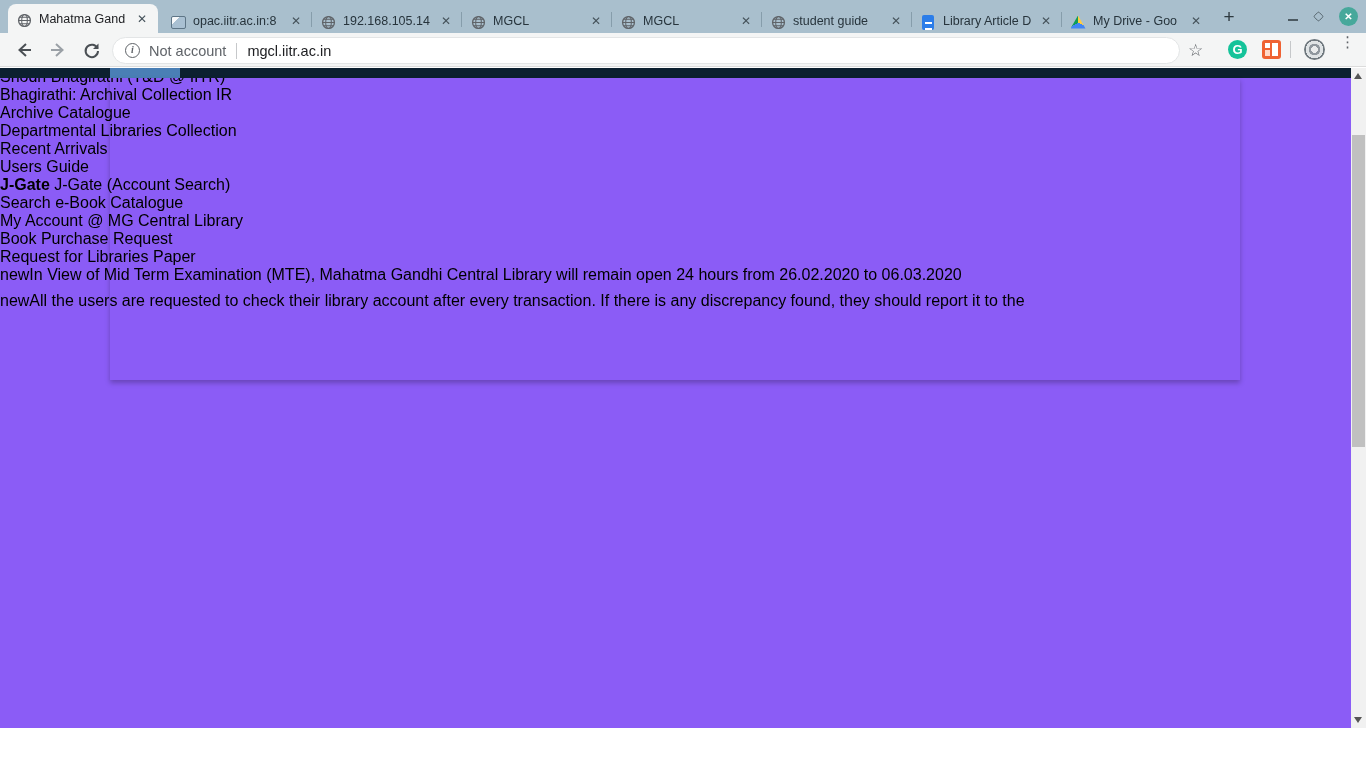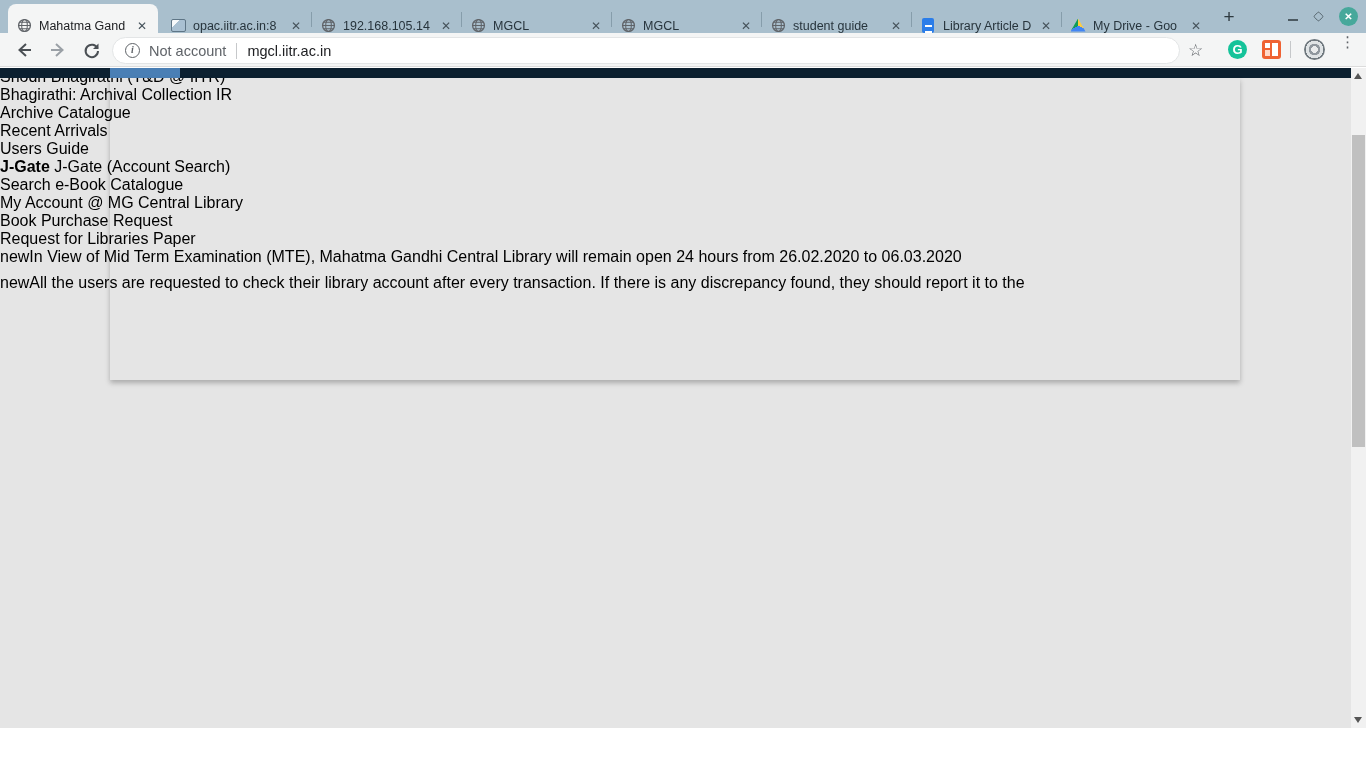"Mahatma Gand" .tab { align-items: flex-end -> flex-start; padding: 0 8px -> 8px 8px }
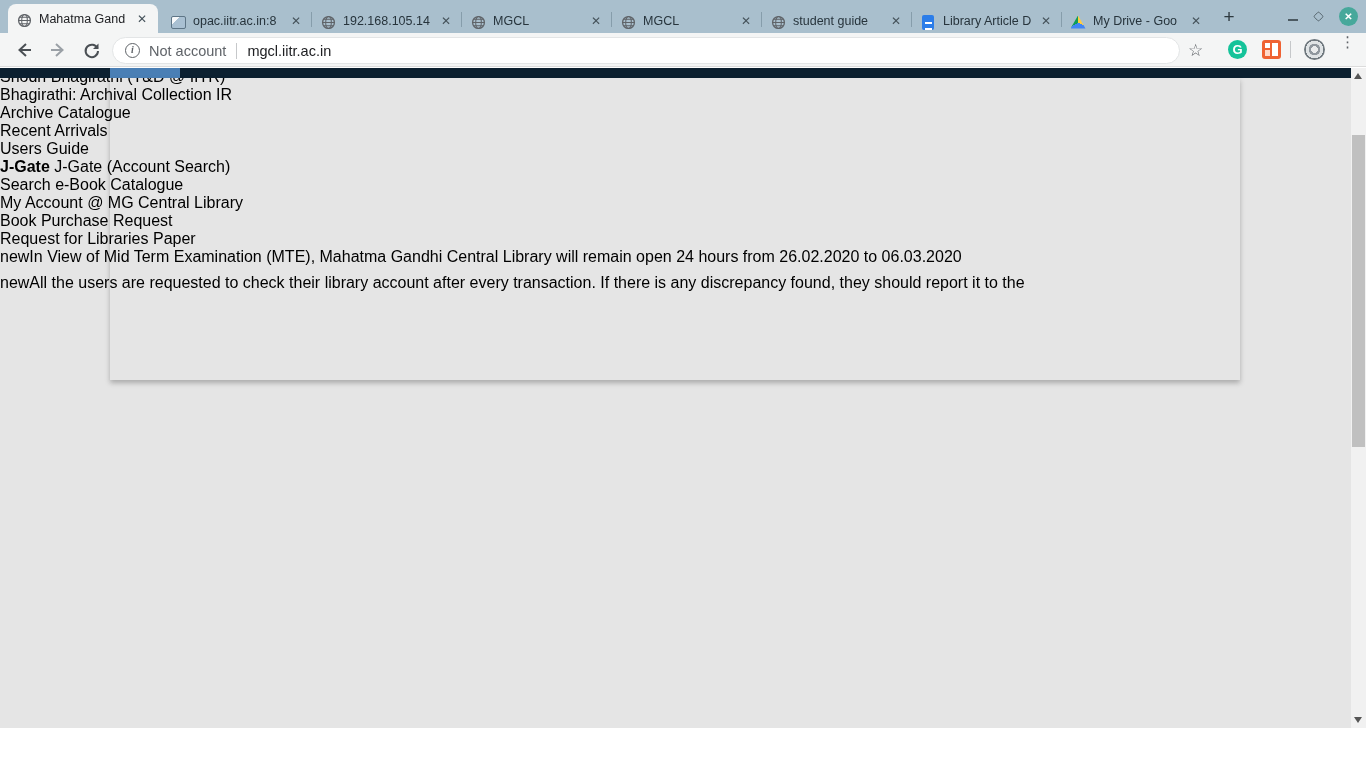"Bhagirathi: Archival Collection IR" #page { background: #e5e5e5 -> #8b5cf6 }
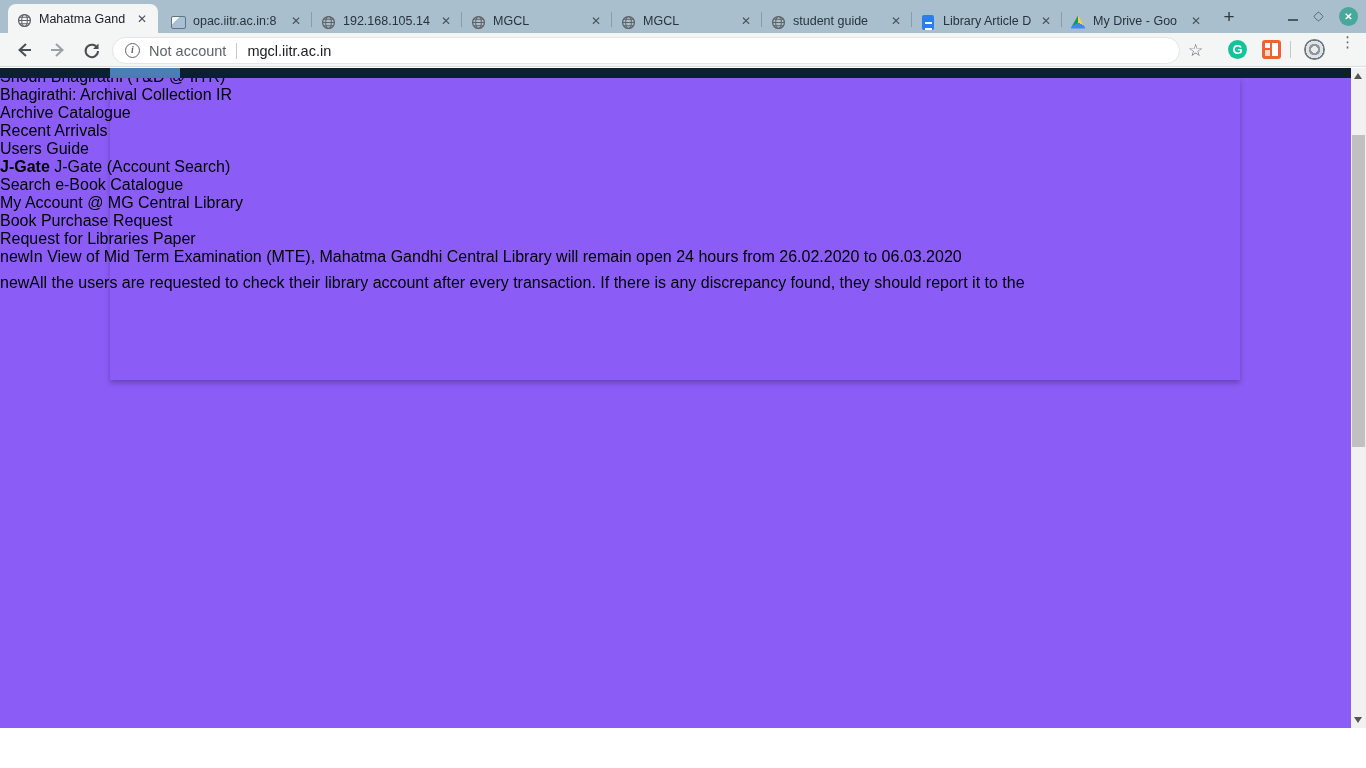"Departmental Libraries Collection" div.qbtn { html: none -> <div> <span></span> <span>Departmental Libraries Collection</span> </div> }
